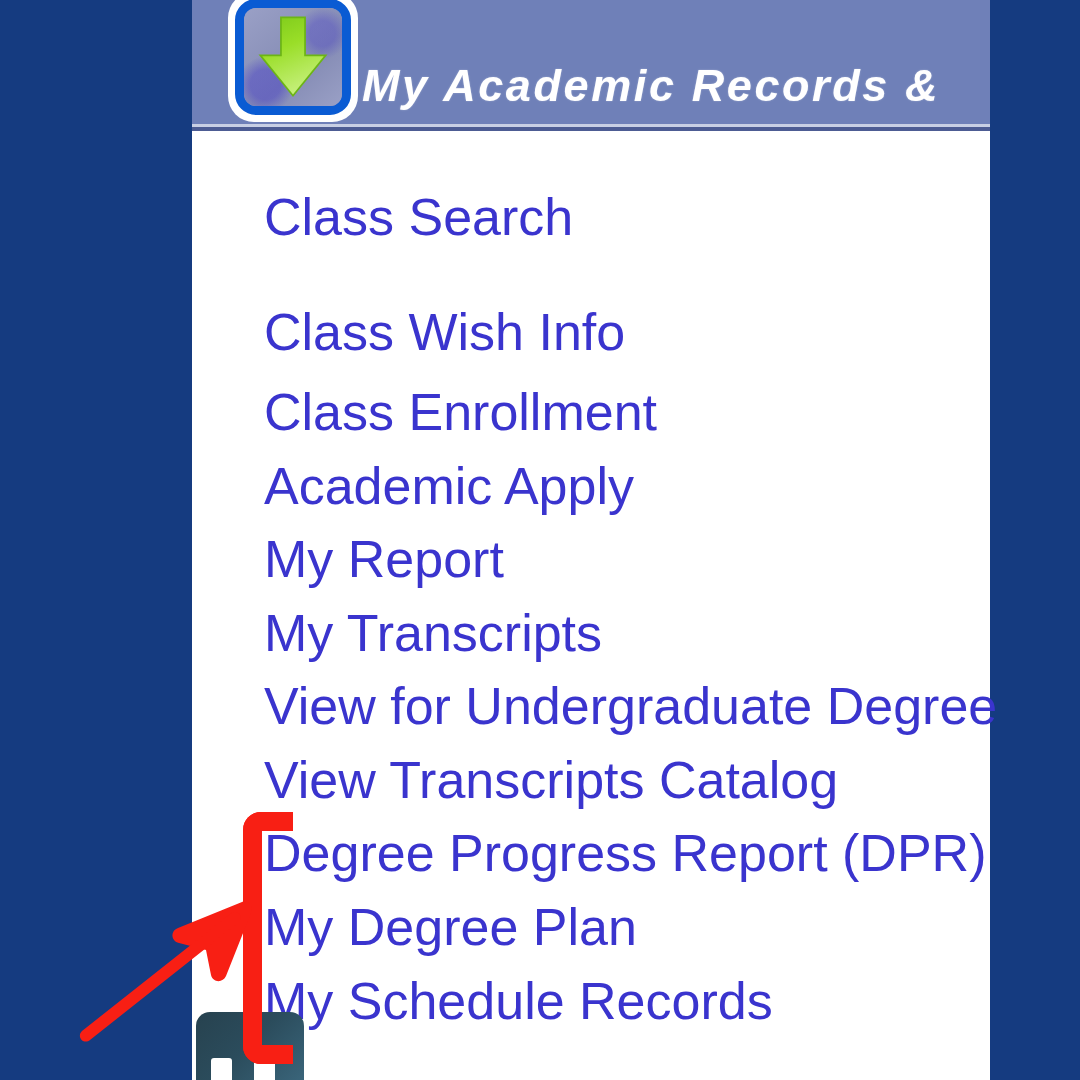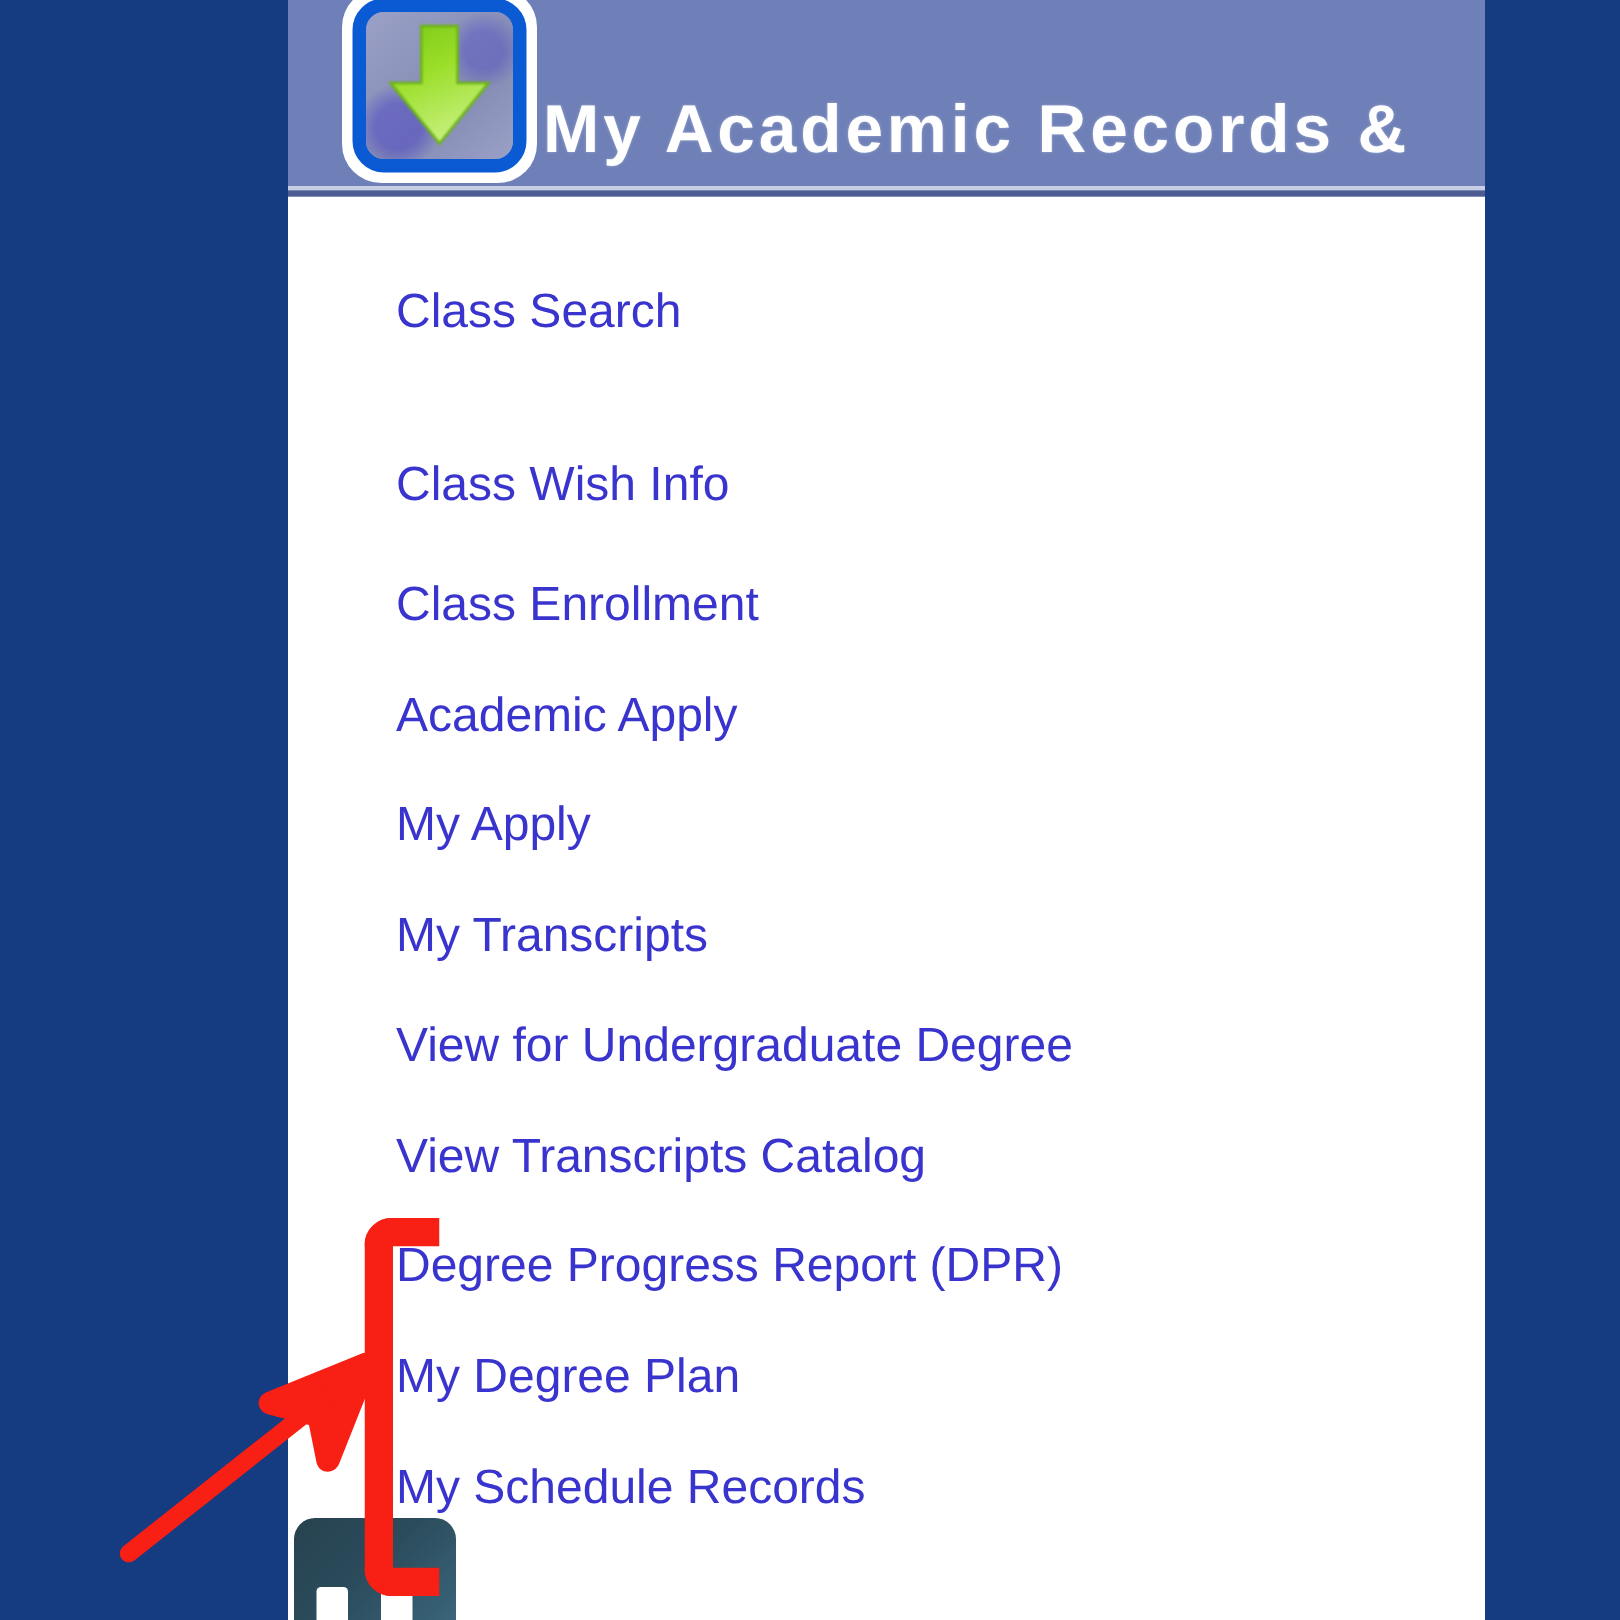"My Academic Records &" .header-band { font-style: none -> italic }
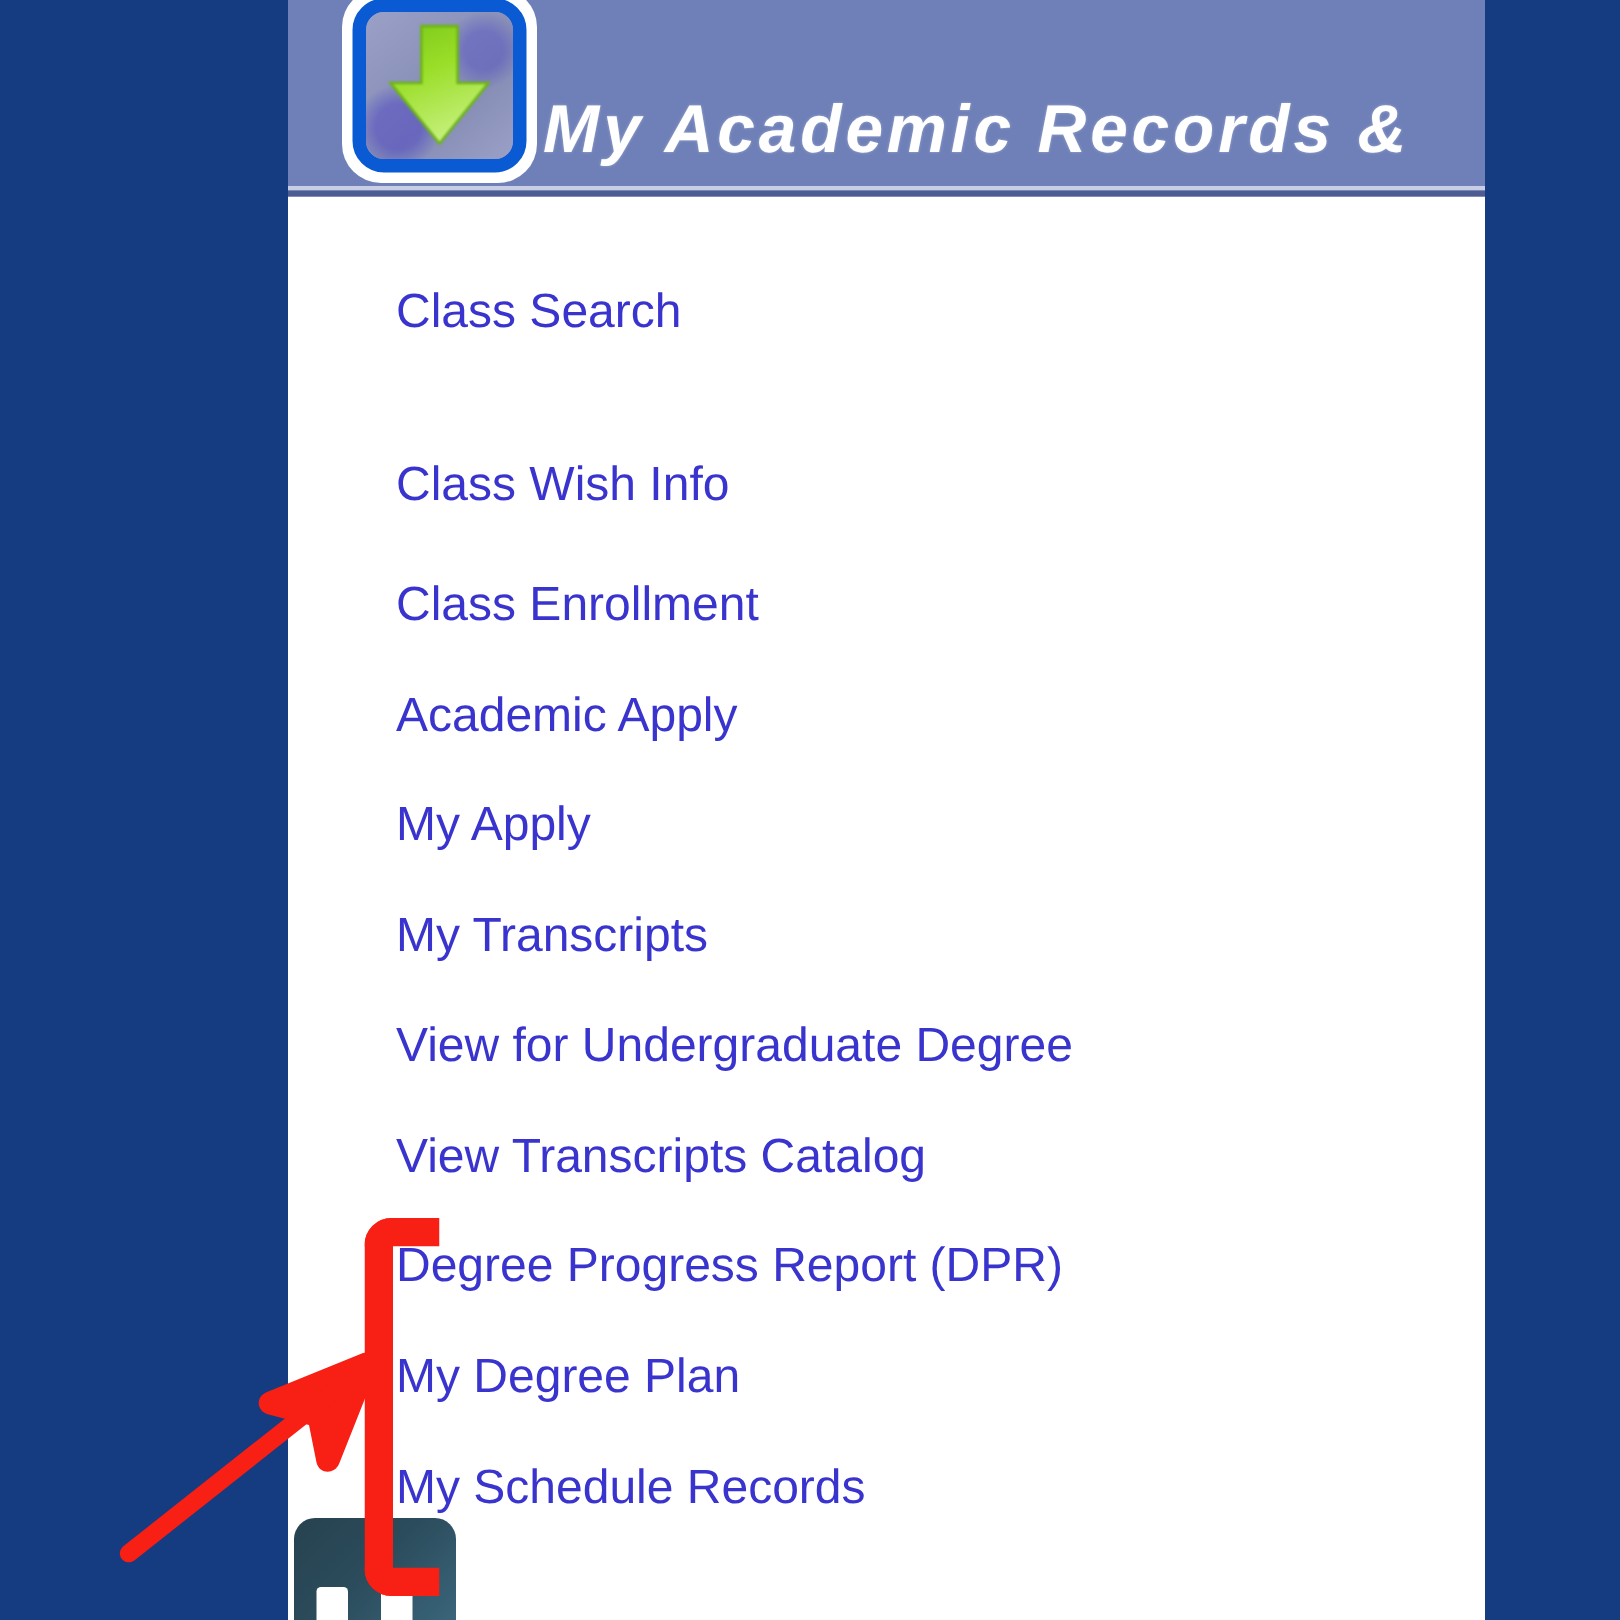"Class Search" .nav-link { font-size: 32px -> 52px }
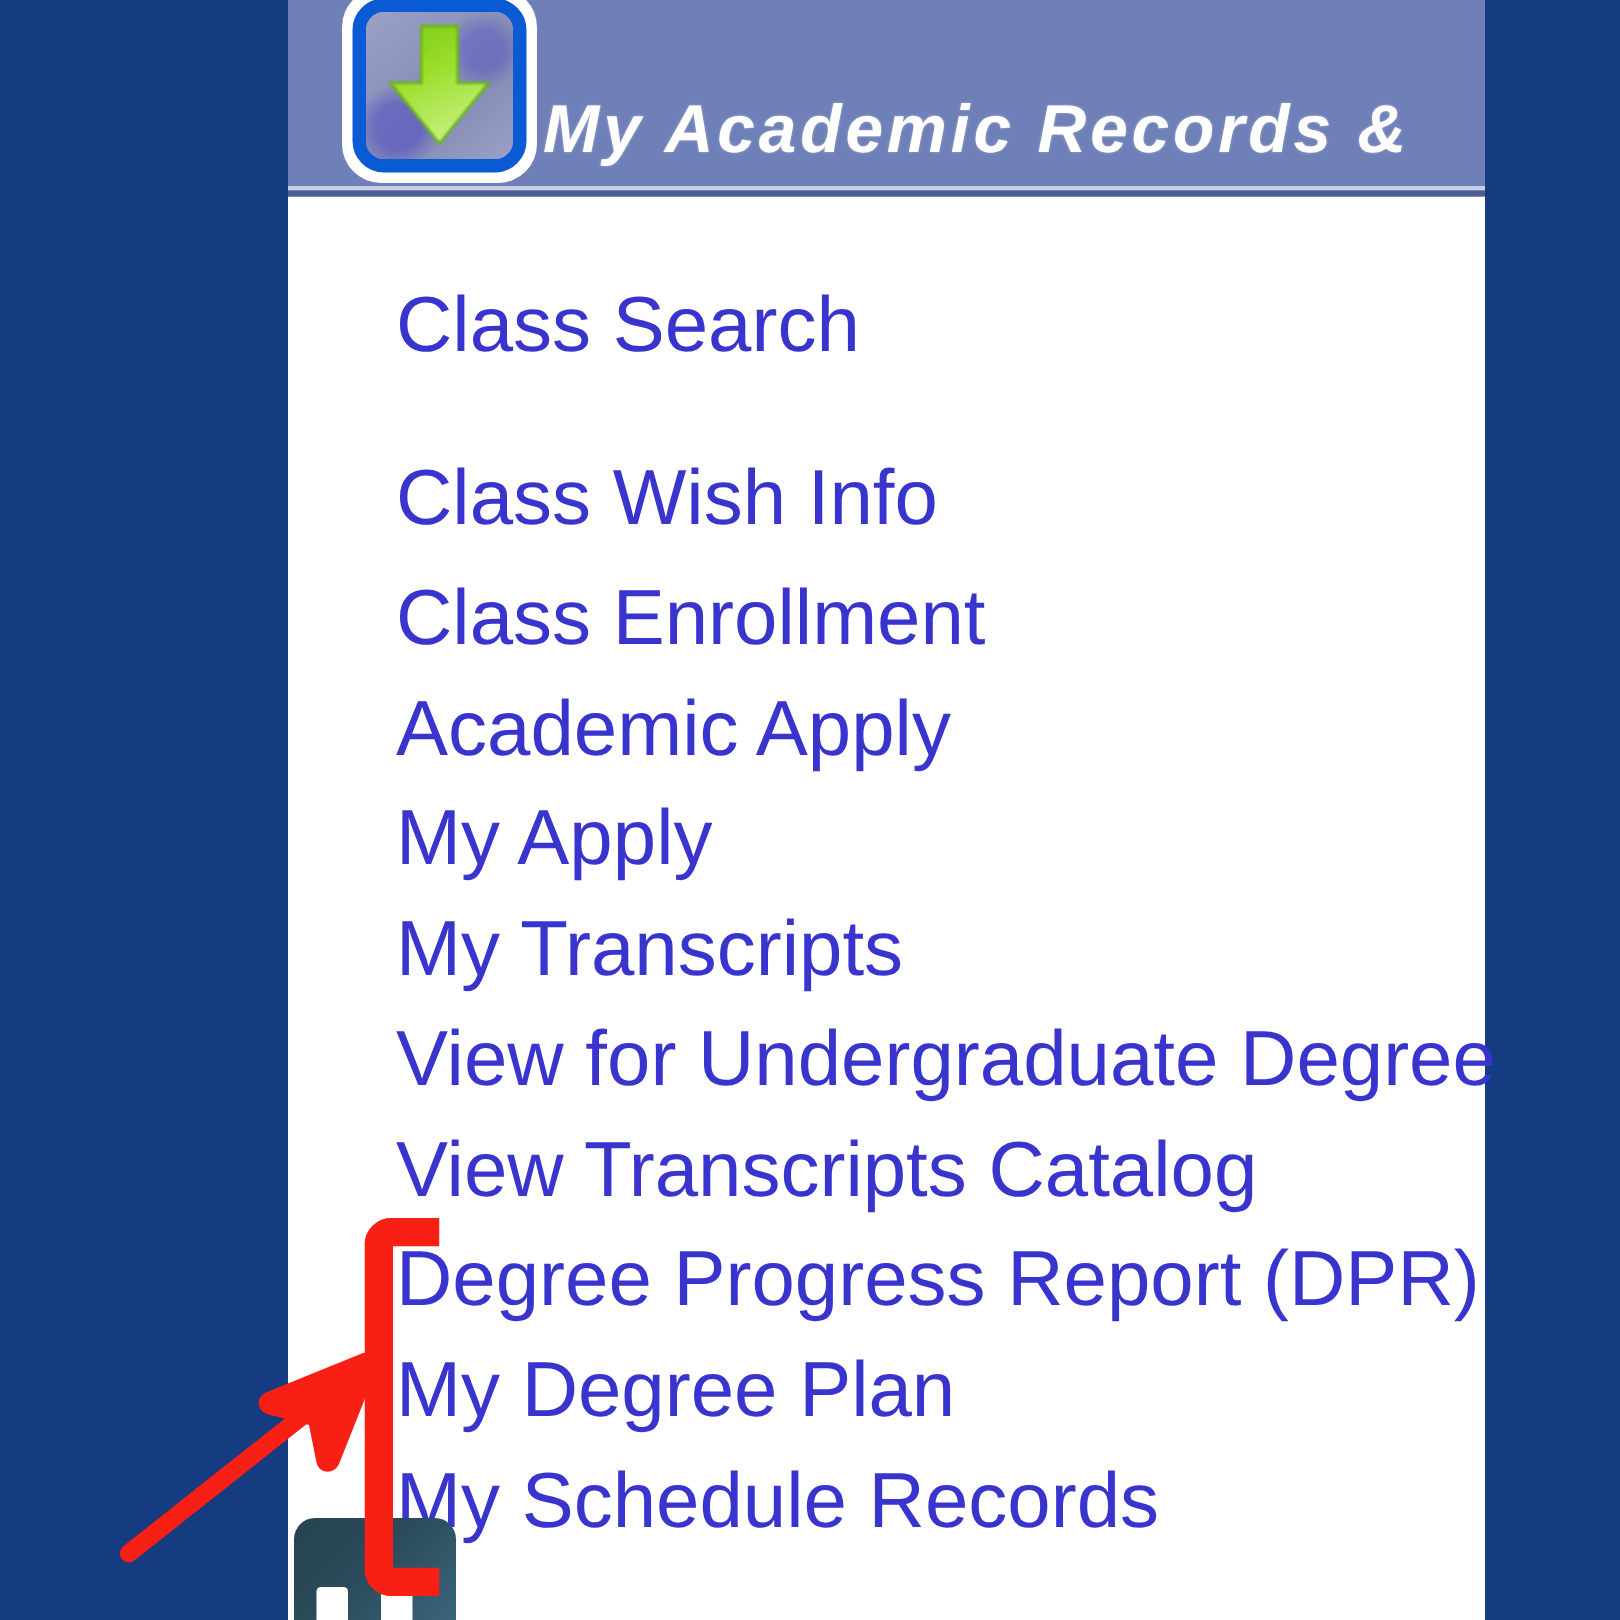"My Apply" a.nav-link { text: Apply -> Report }
